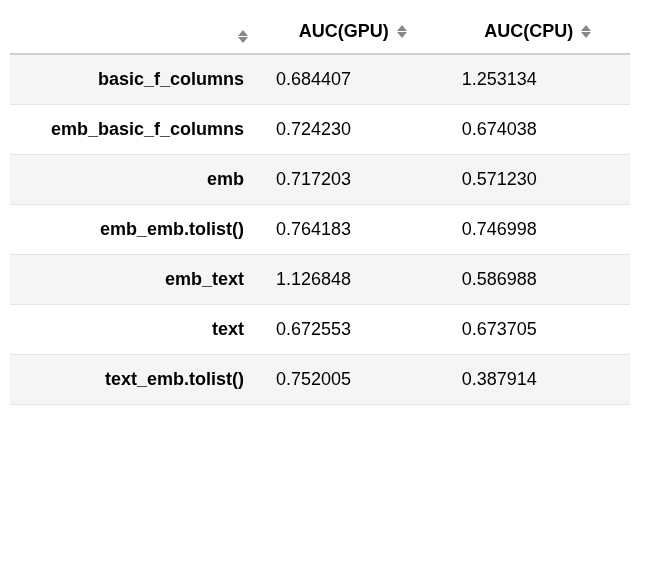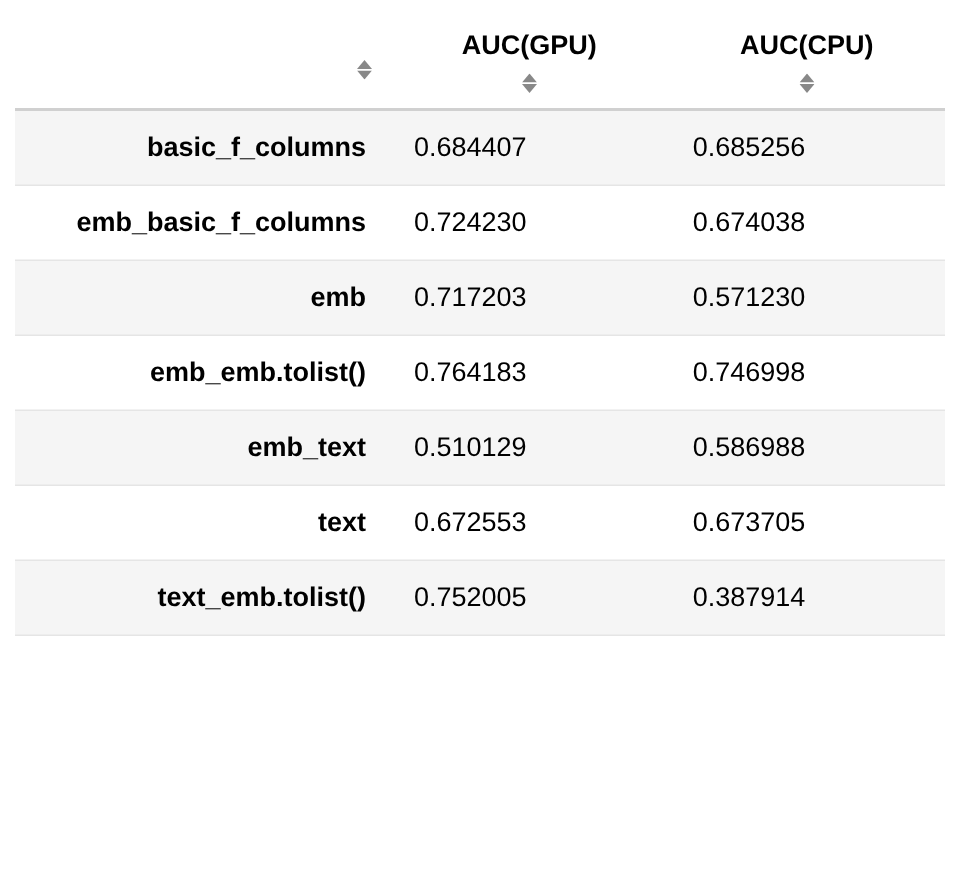"AUC(GPU)" .header-content { flex-direction: column -> none }
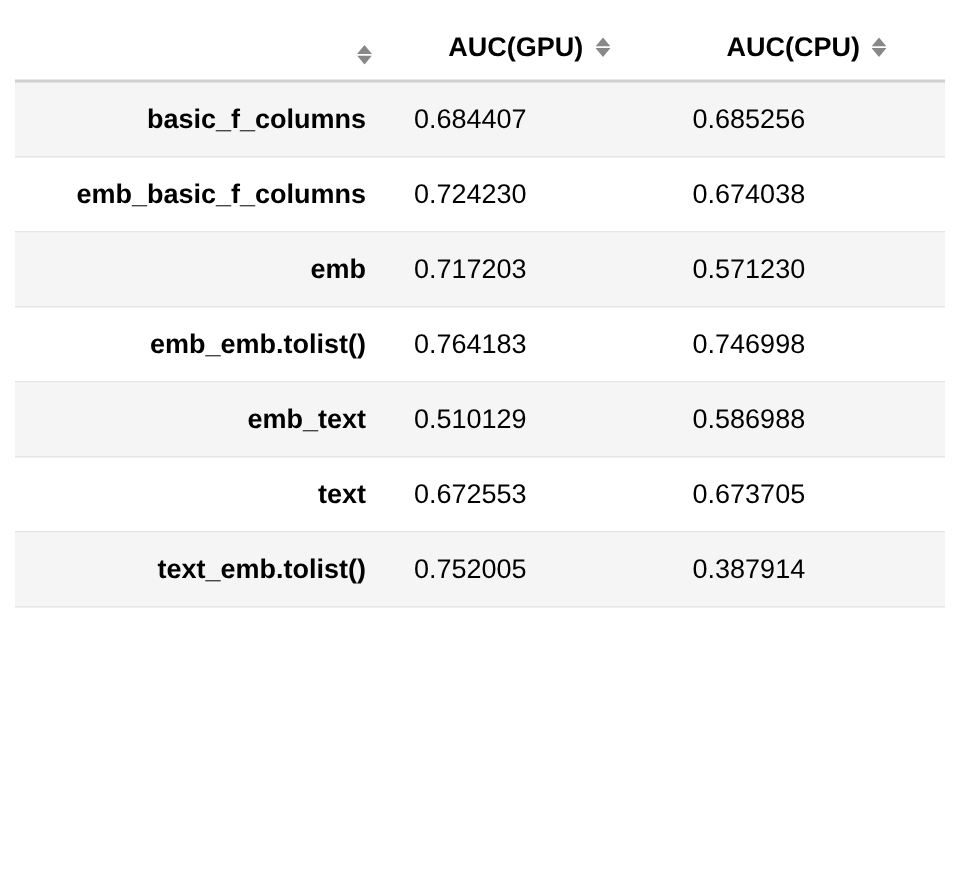"0.685256" td { text: 0.685256 -> 1.253134 }
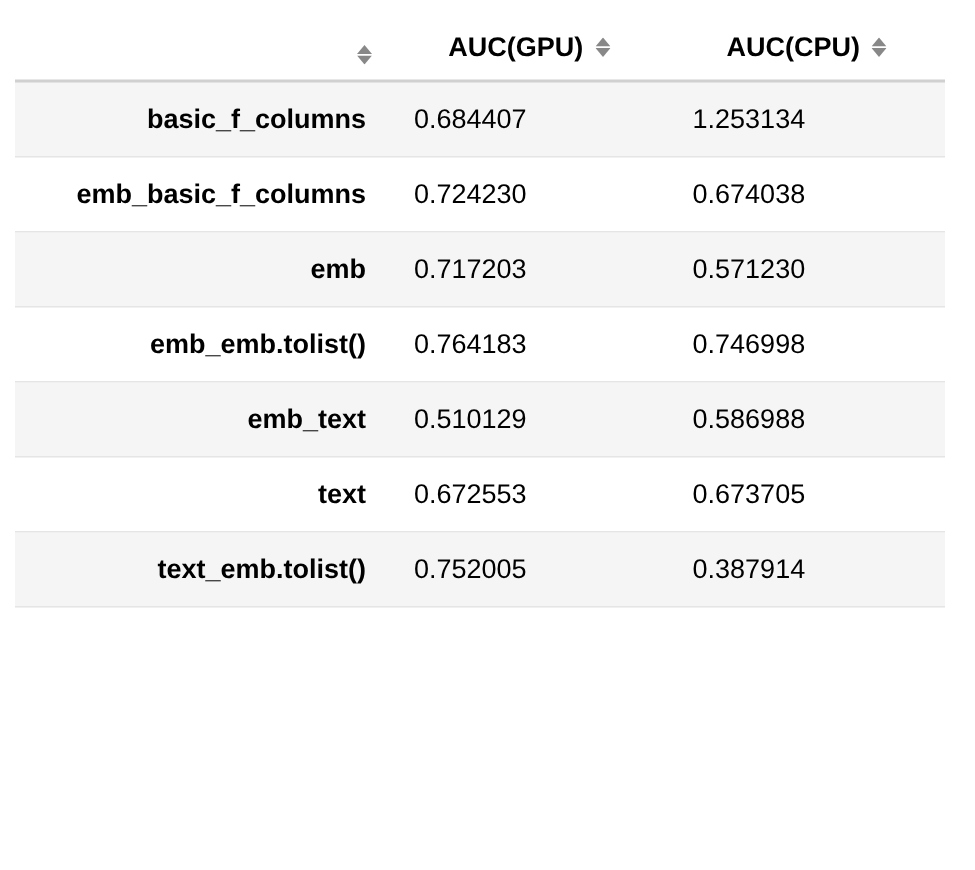"0.510129" td { text: 0.510129 -> 1.126848 }
